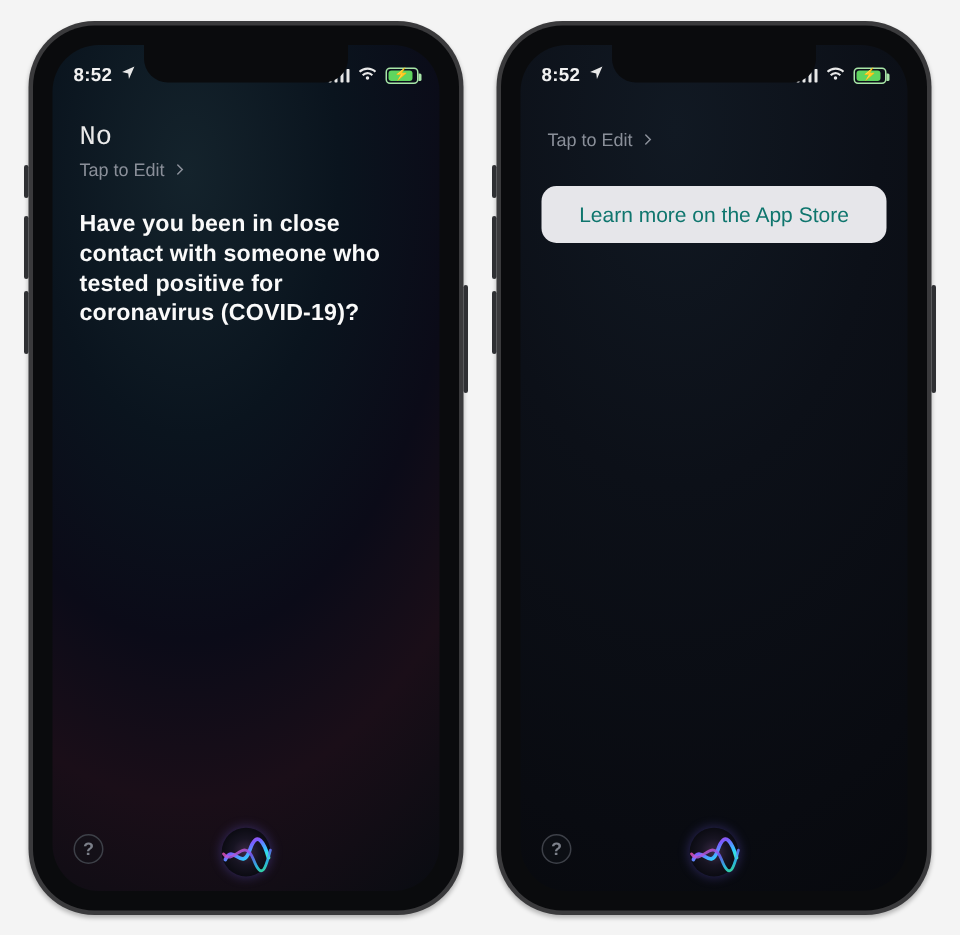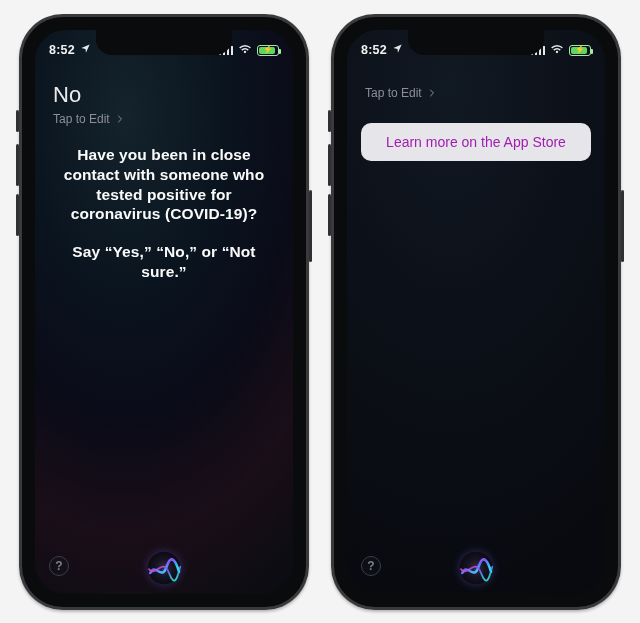"No" .user-text { font-family: none -> Liberation Mono, monospace; font-size: 22px -> 18px }
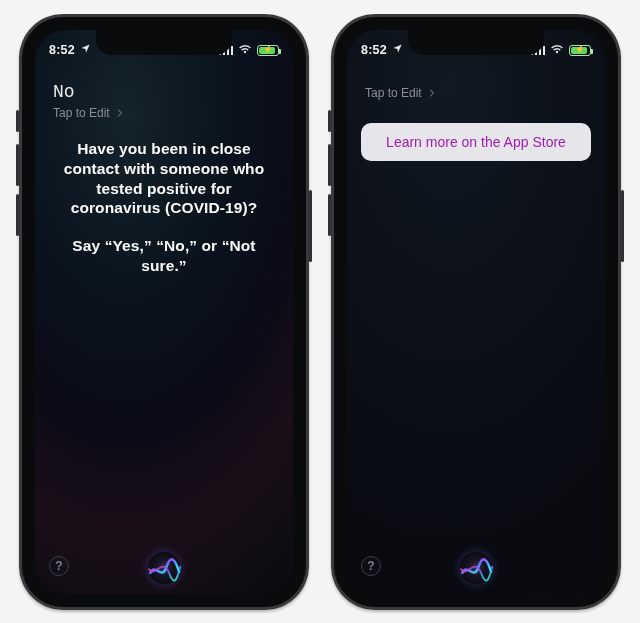"Have you been in close" .copy { text-align: center -> none }
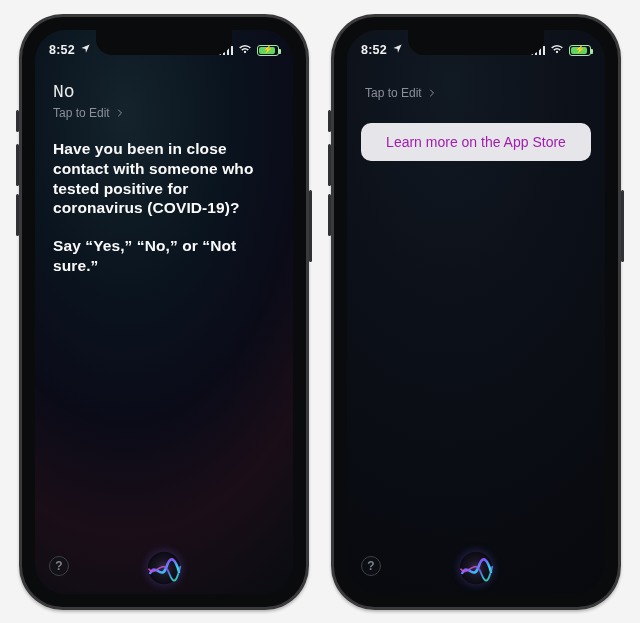"Learn more on the App" .cta { color: #a21caf -> #0f766e }
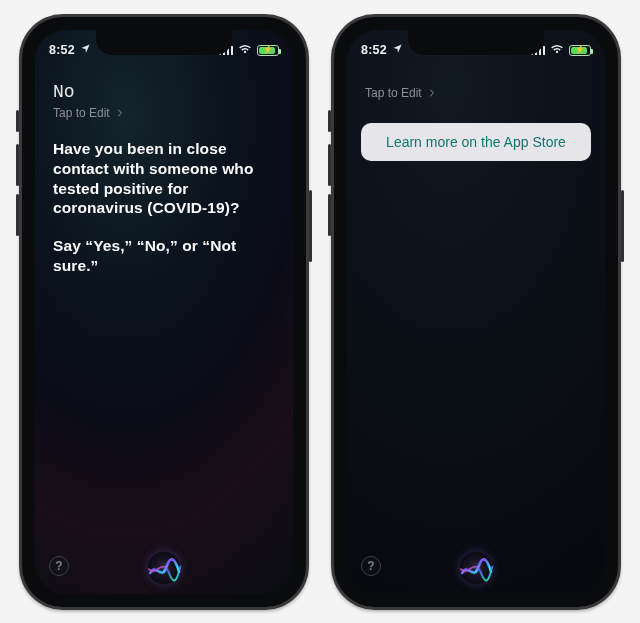"Say “Yes,” “No,” or “Not" p.para { html: <p>Say “Yes,” “No,” or “Not sure.”</p> -> none }
